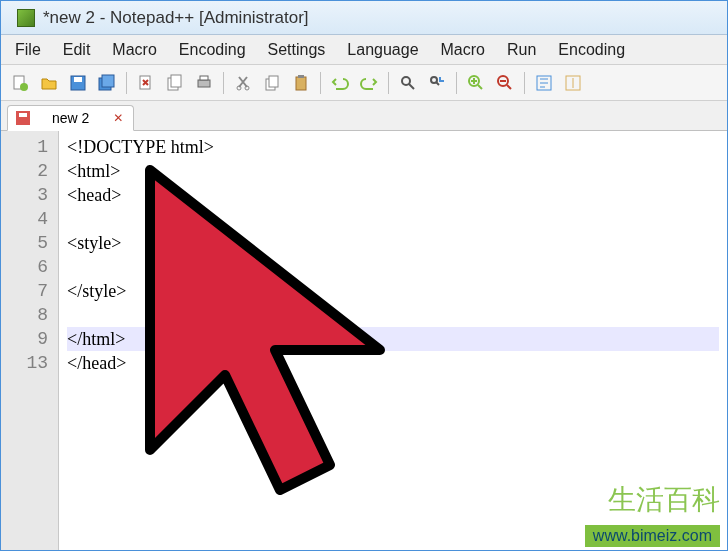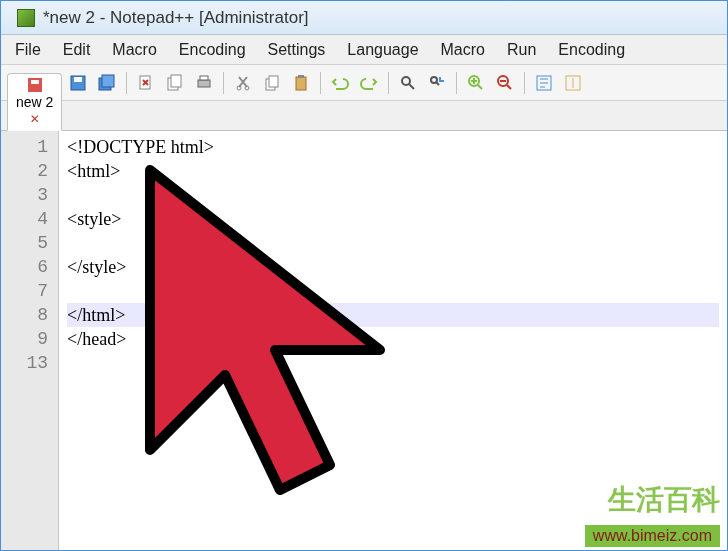"new 2" .tab { flex-direction: column -> none; gap: 2px -> 22px }
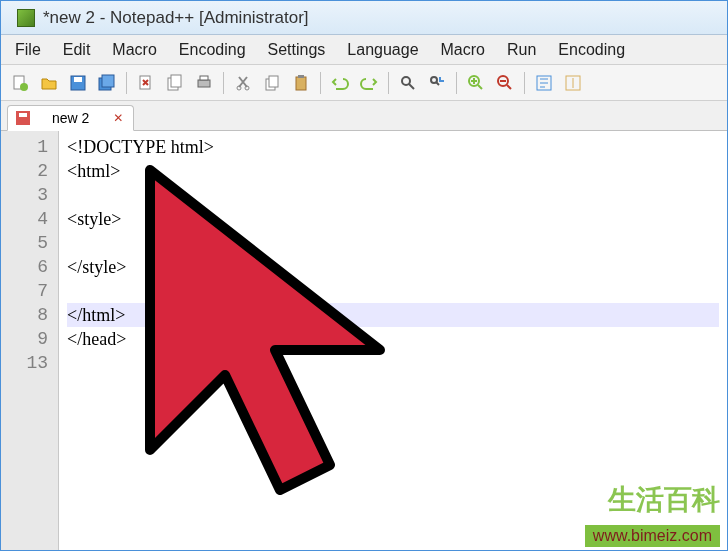"<head>" div.line { html: none -> <div>&lt;head&gt;</div> }
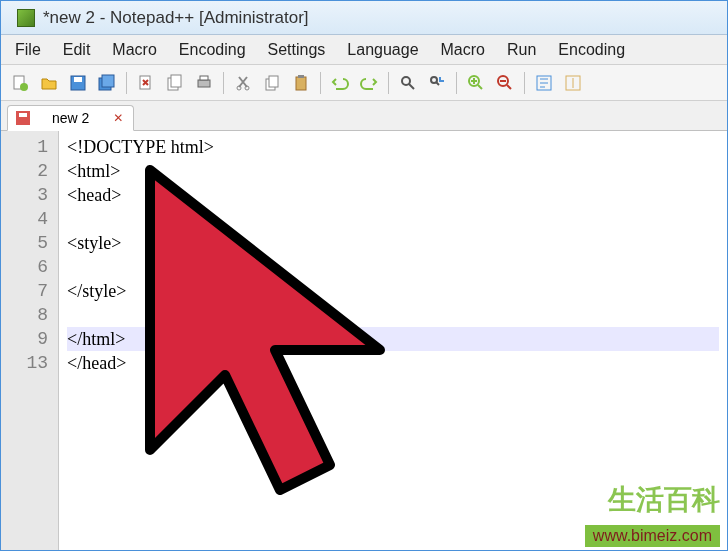"生活百科" .watermark-cn { font-weight: bold -> normal }
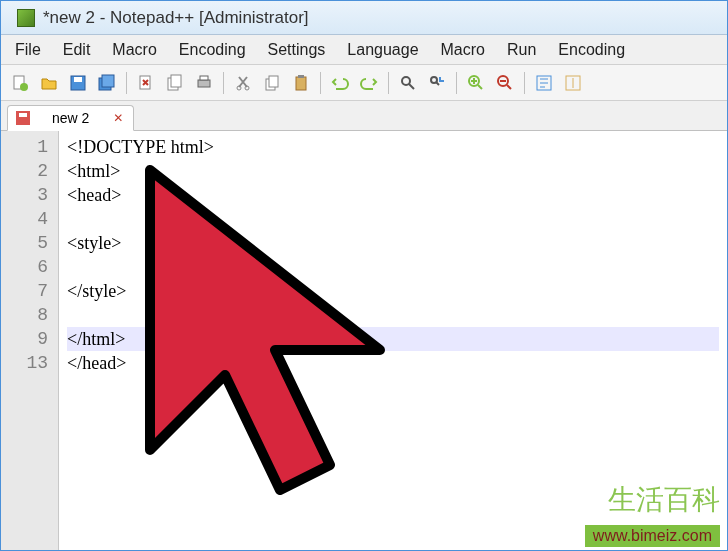"www.bimeiz.com" .watermark-url { color: #7f1d1d -> #0c4a6e }
